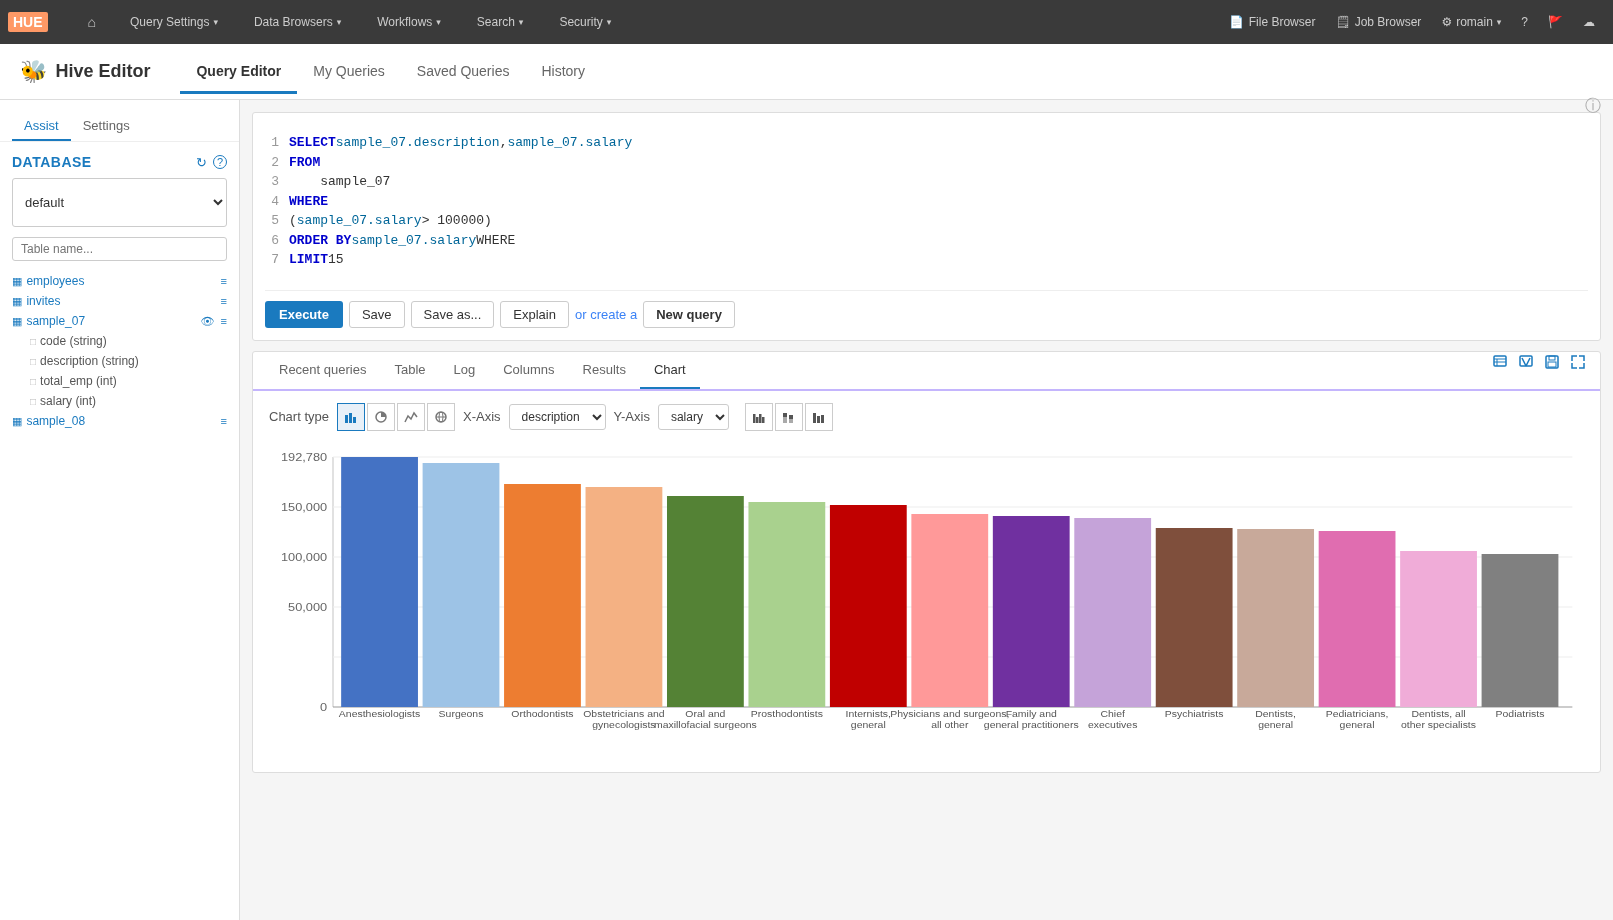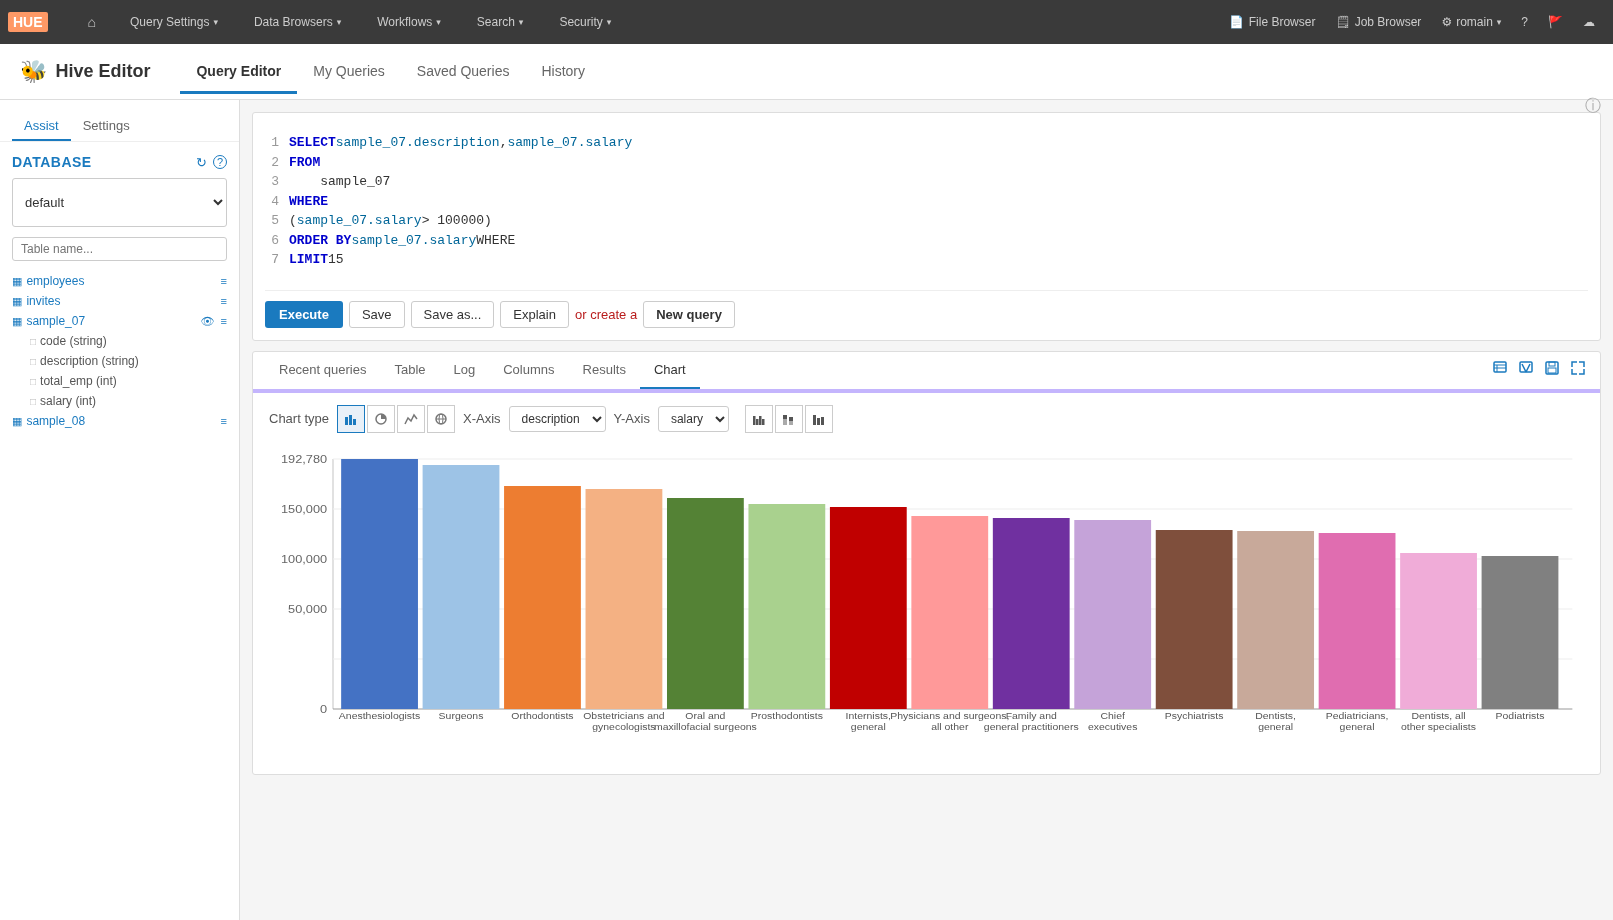"or create a" .or-text { color: #b91c1c -> #3b82f6 }
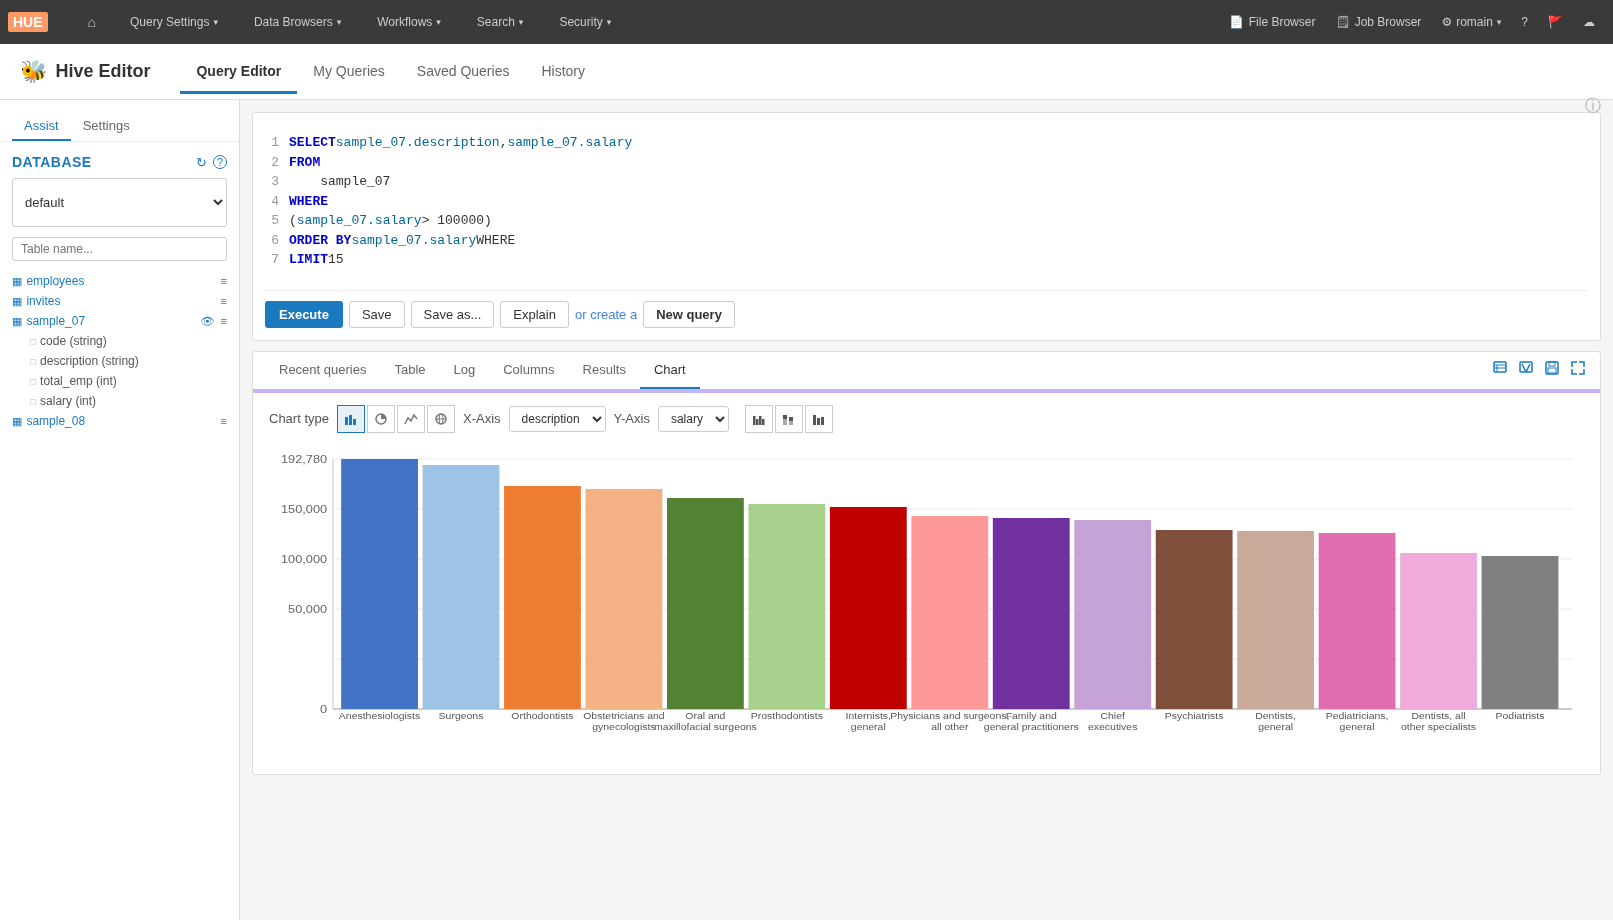"Recent queries" .results-header { align-items: center -> none; border-bottom: 4px solid #c4b5fd -> 2px solid #c4b5fd }
